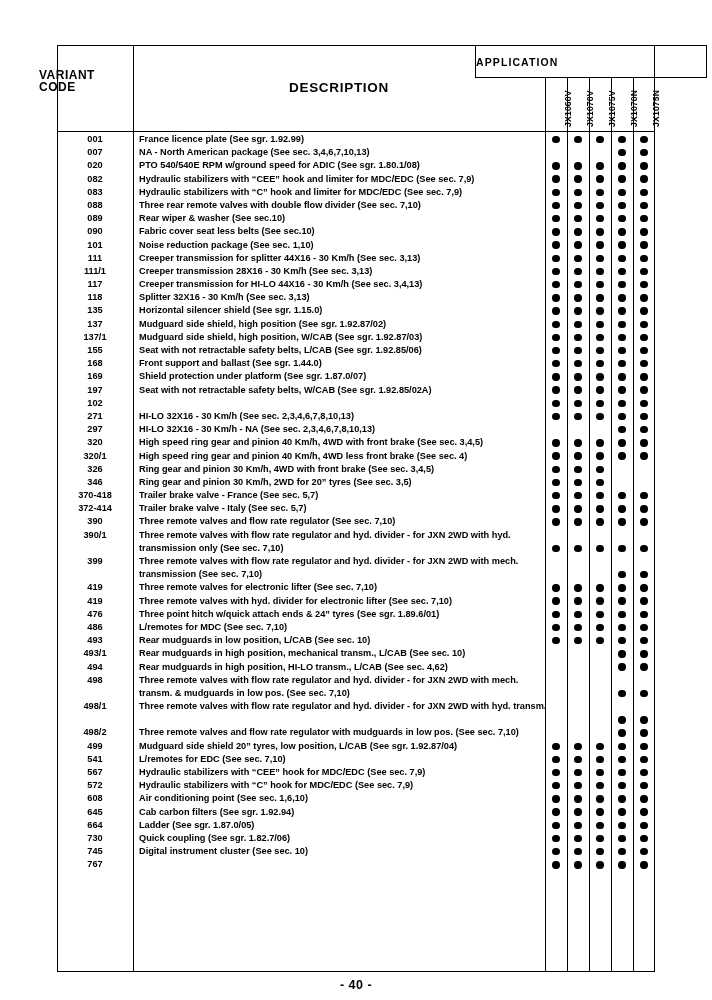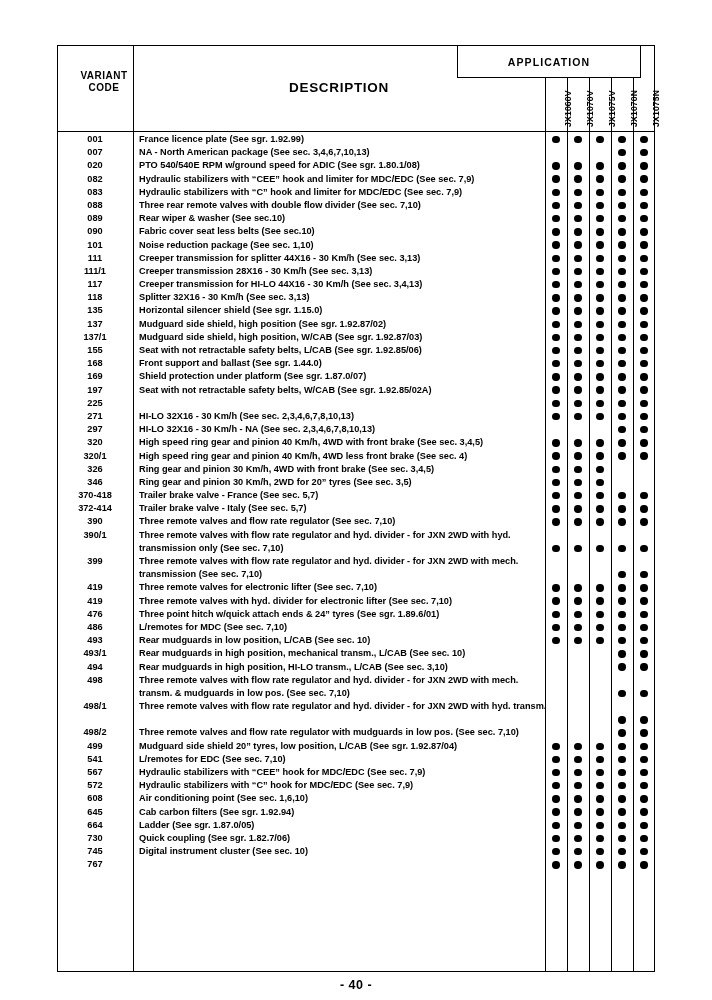"APPLICATION" .app-banner { justify-content: center -> none; left: 457px -> 475px; width: 184px -> 232px }
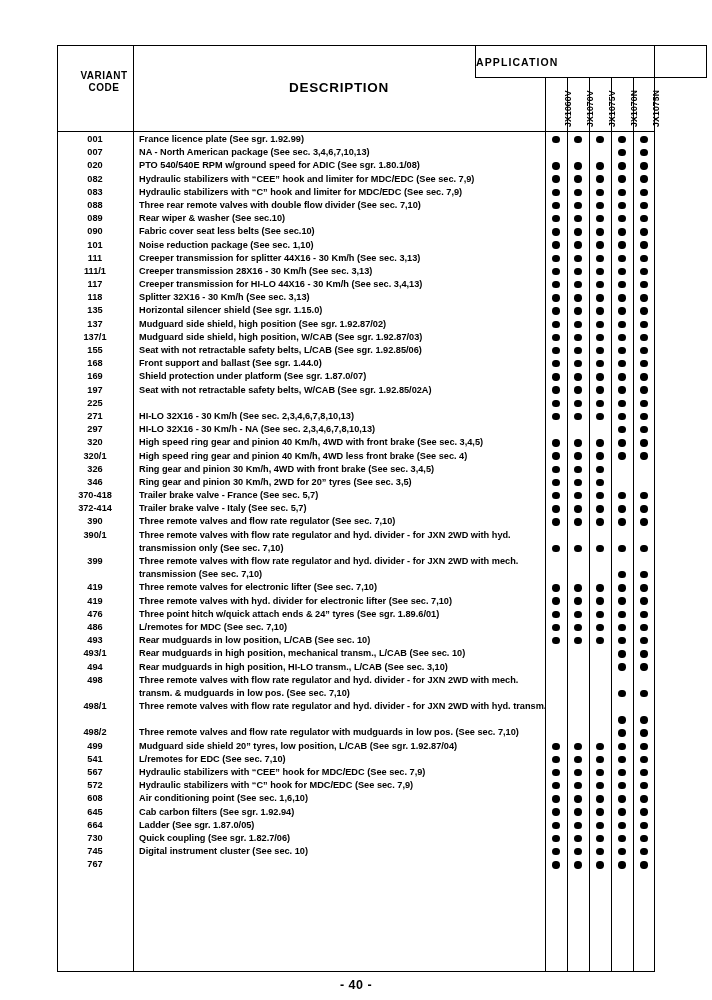"VARIANT" .hdr-variant { font-size: 10px -> 12px; left: 66px -> 39px; text-align: center -> none }
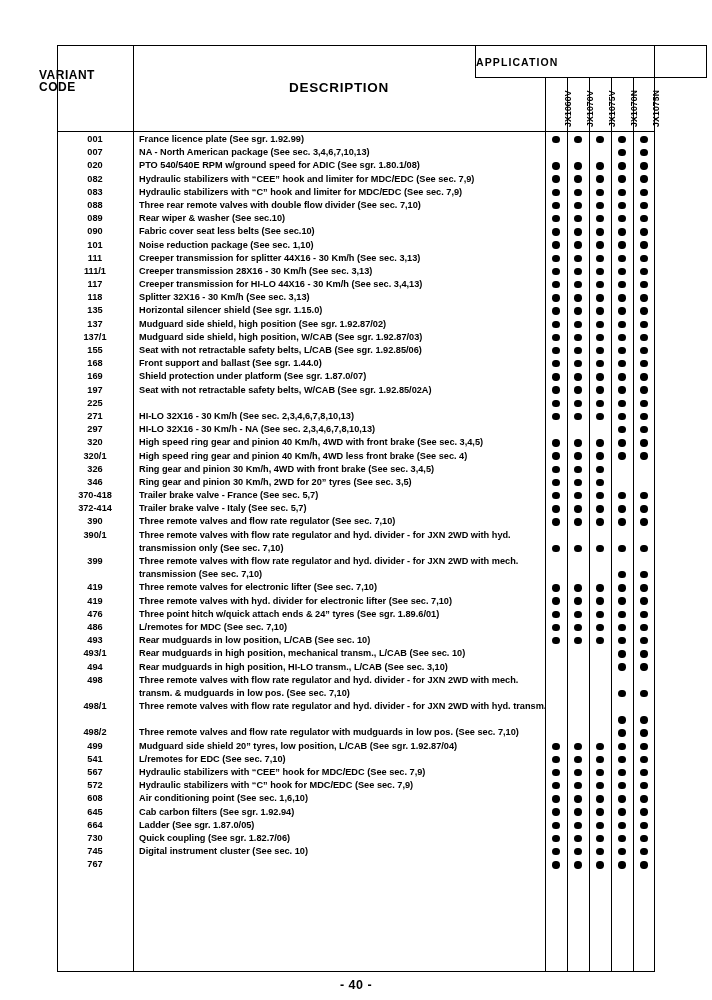"225" div.code { text: 225 -> 102 }
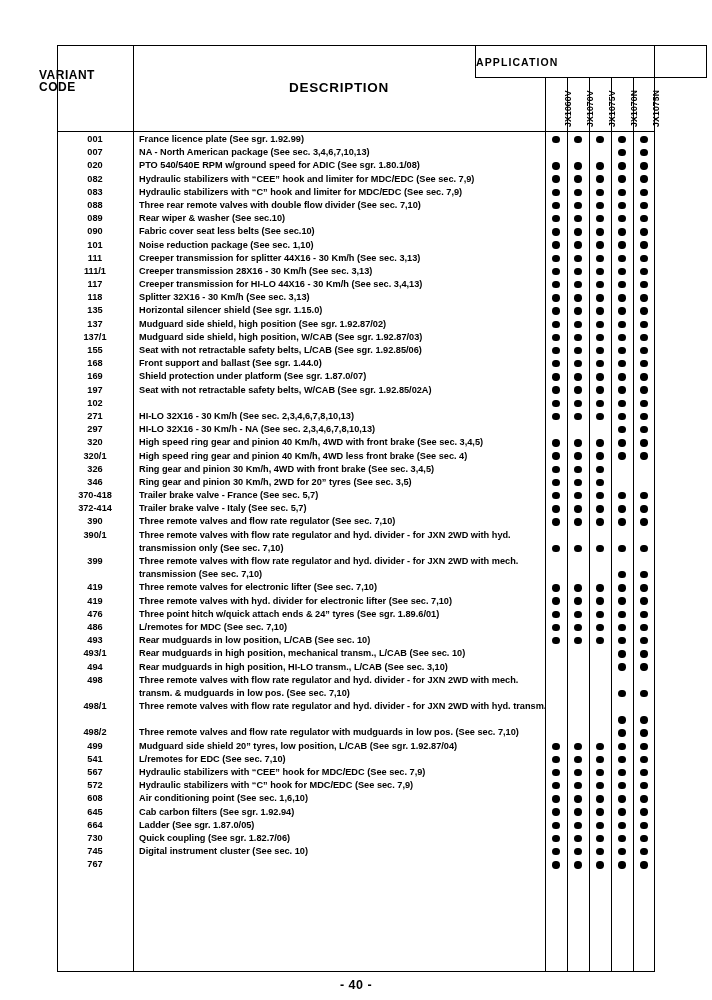"Rear mudguards in high position, HI-LO" div.desc { text: 3,10 -> 4,62 }
